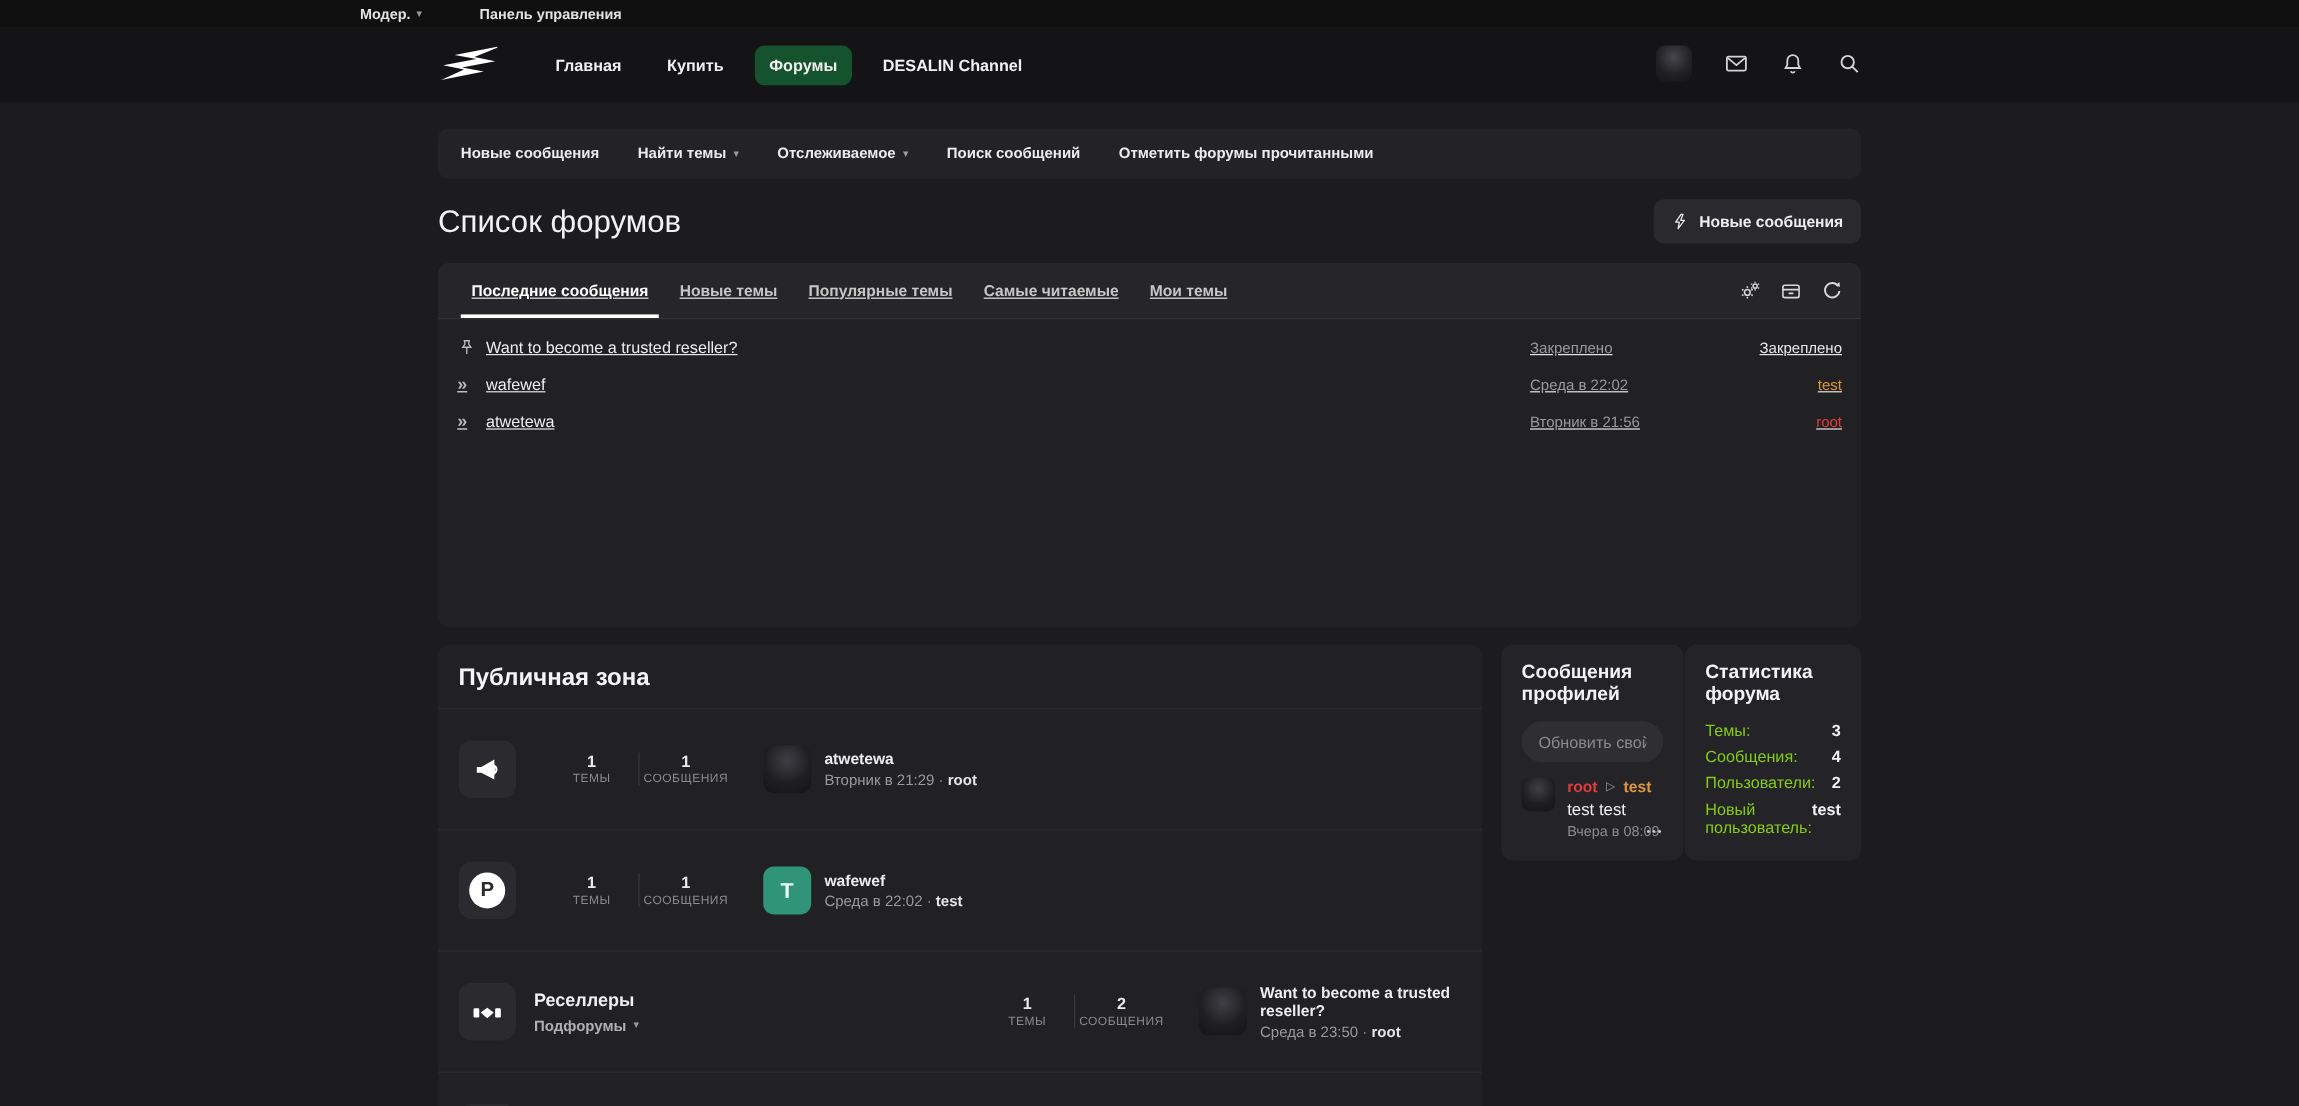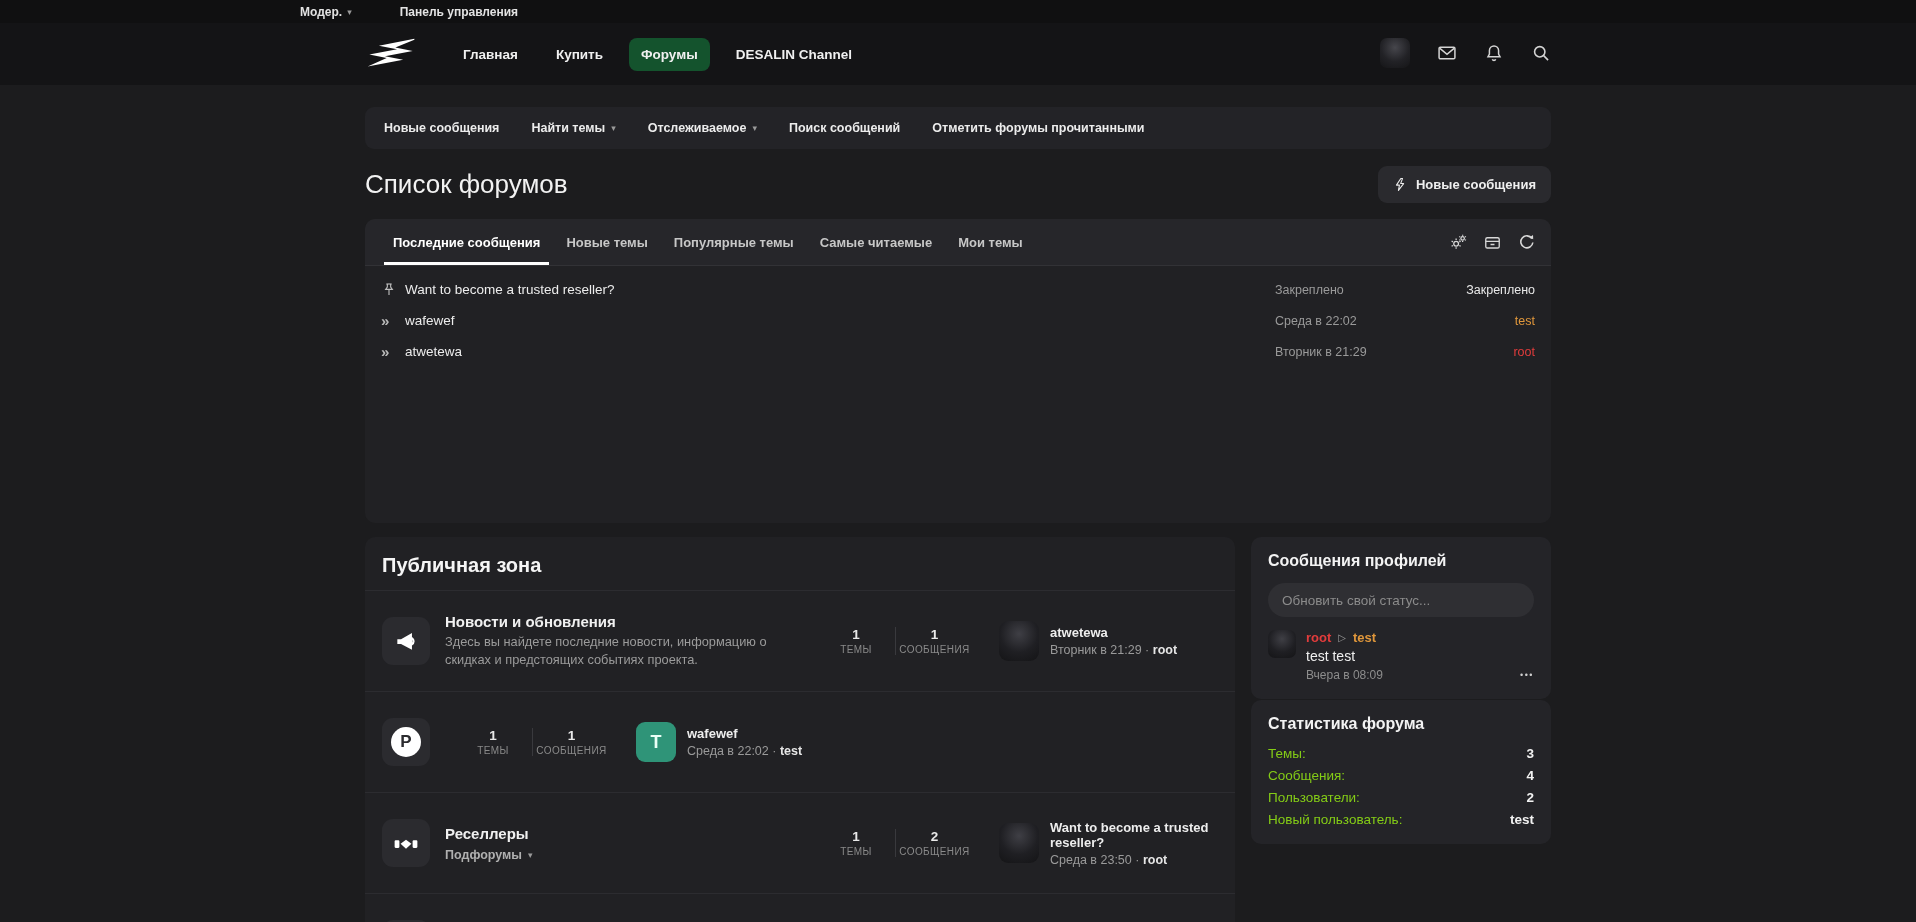"Последние сообщения" .main-panel { text-decoration: none -> underline }
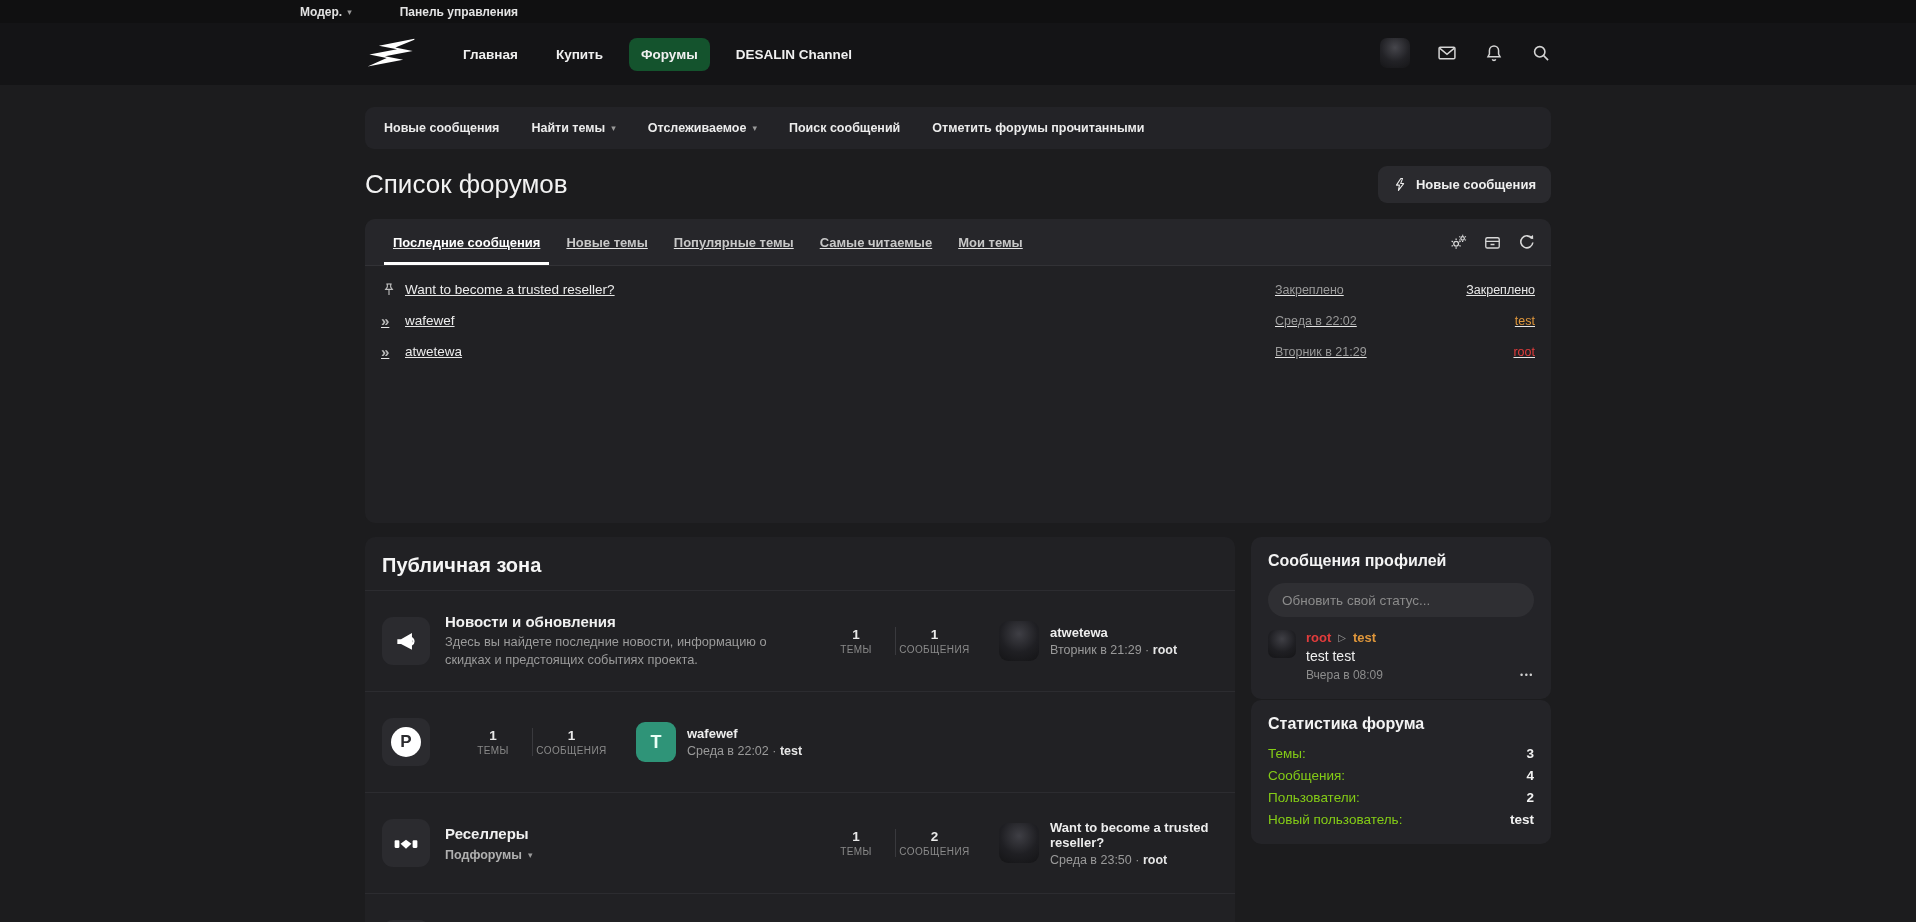"Вторник в 21:29" span.thread-time { text: 21:29 -> 21:56 }
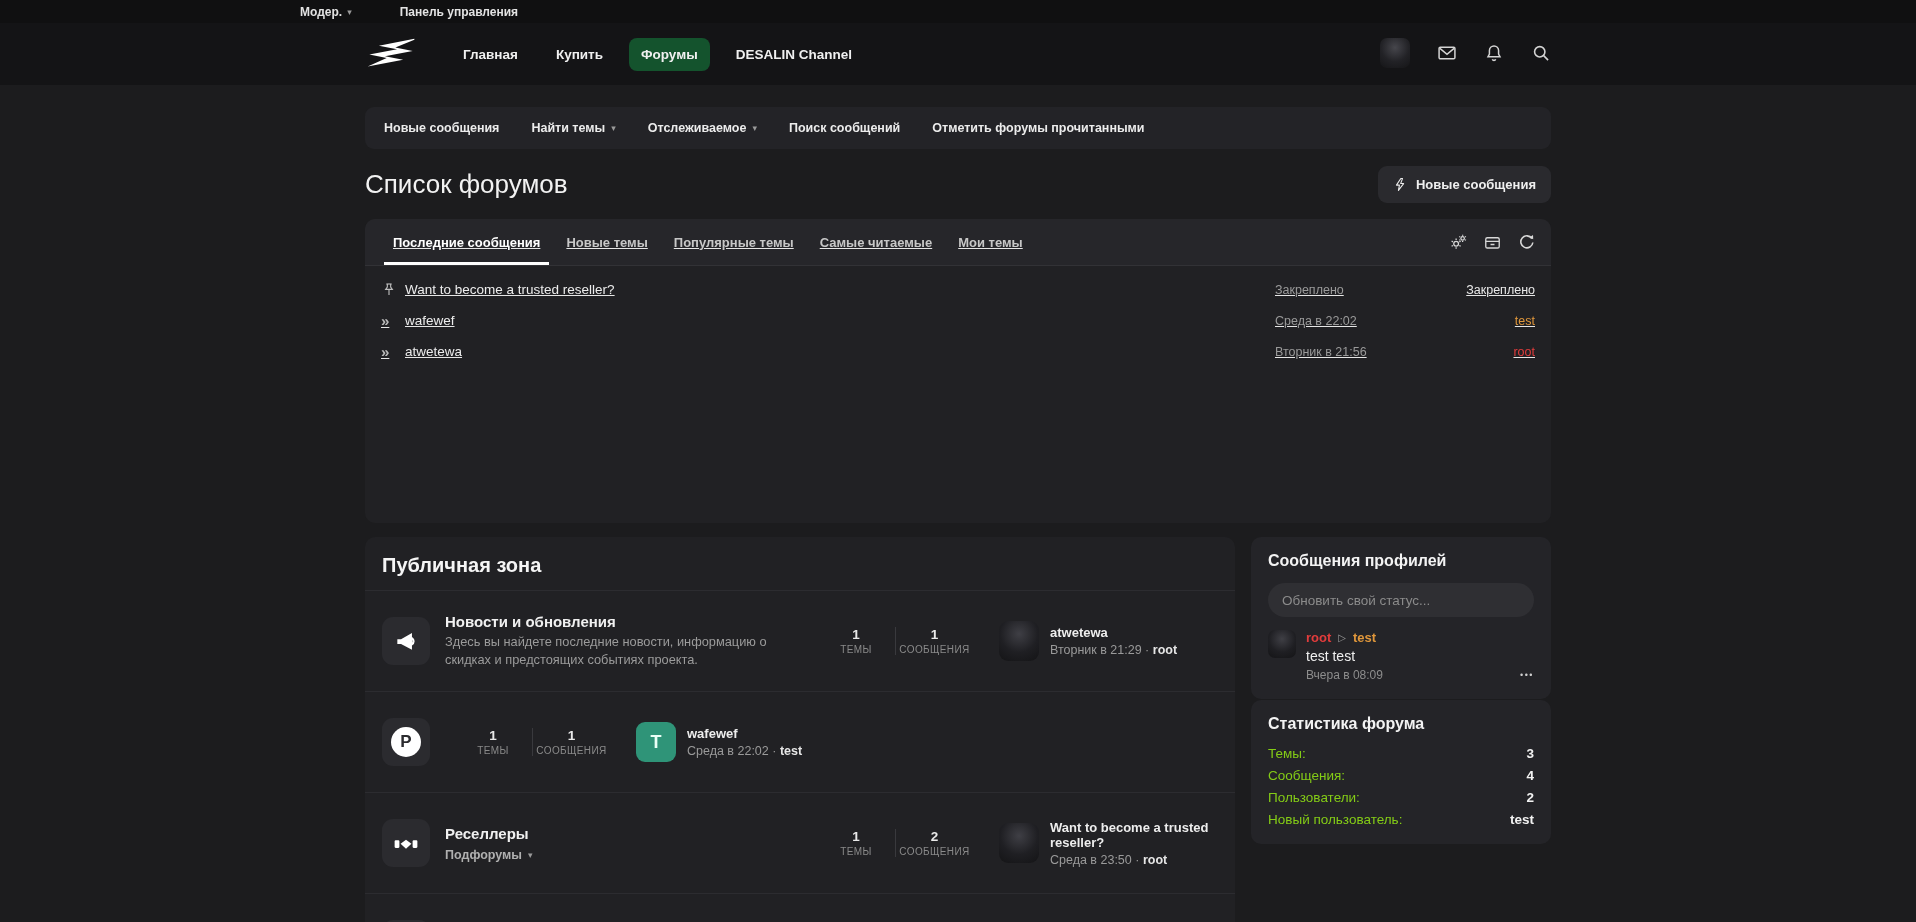"Сообщения профилей" .sidebar { flex-direction: column -> row }
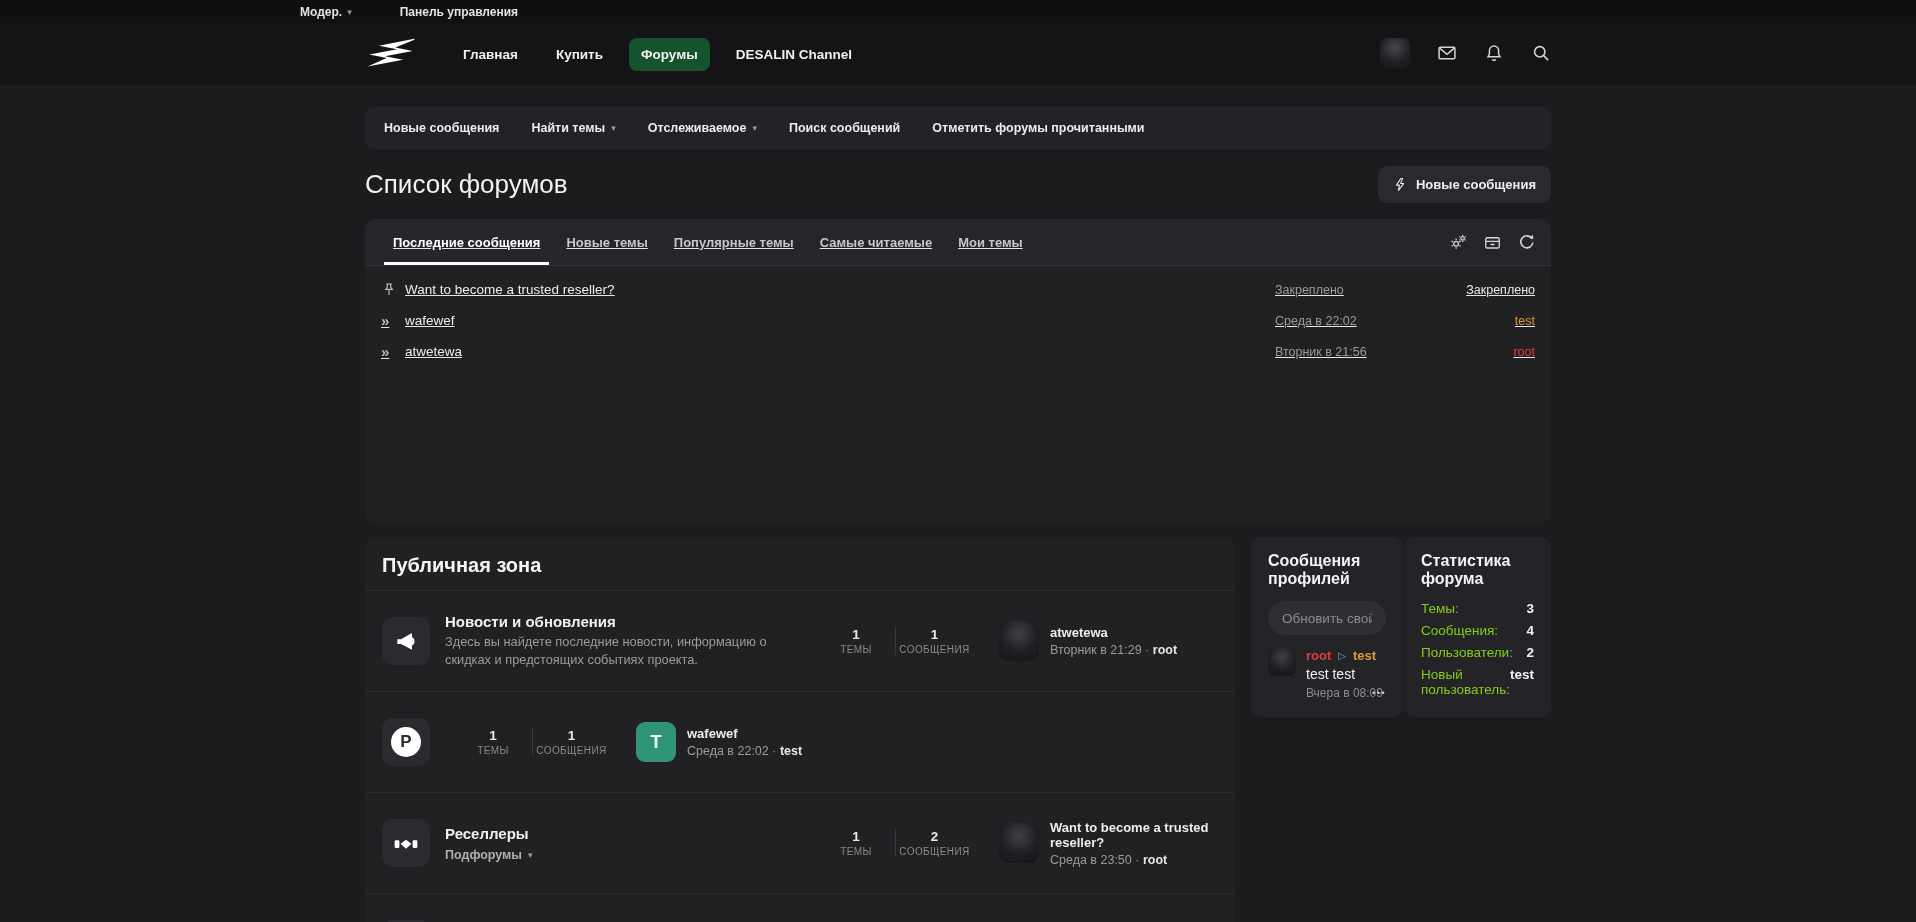"Новости и обновления" div.node-text { html: <div> <div>Новости и обновления</div> <div>Здесь вы найдете последние новости, информацию о скидках и предстоящих событиях проекта.</div> </div> -> none }
